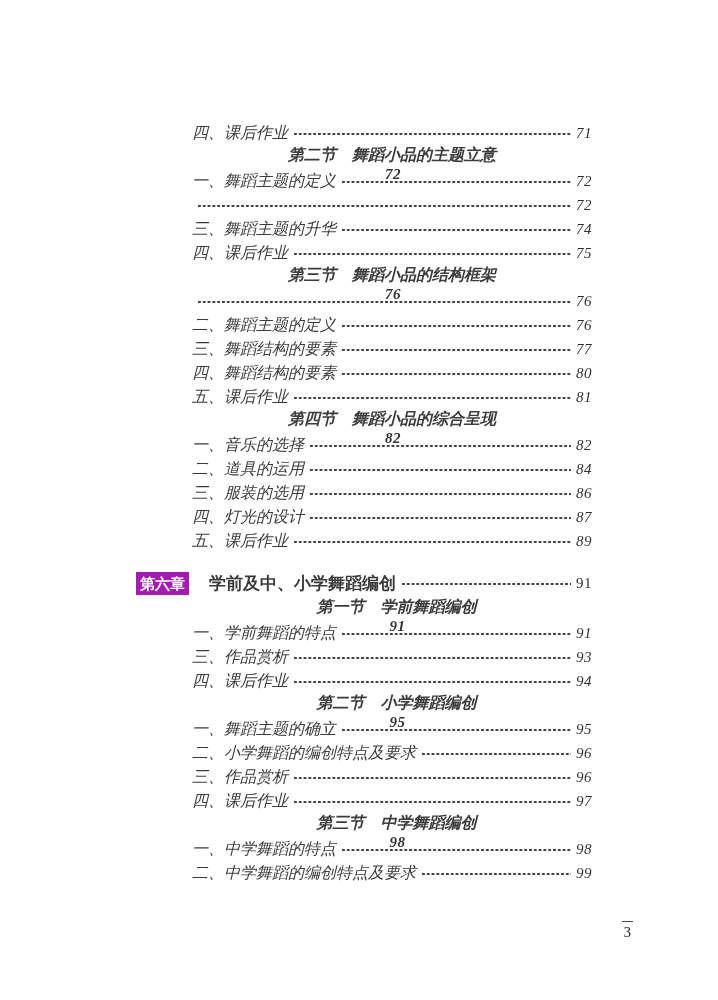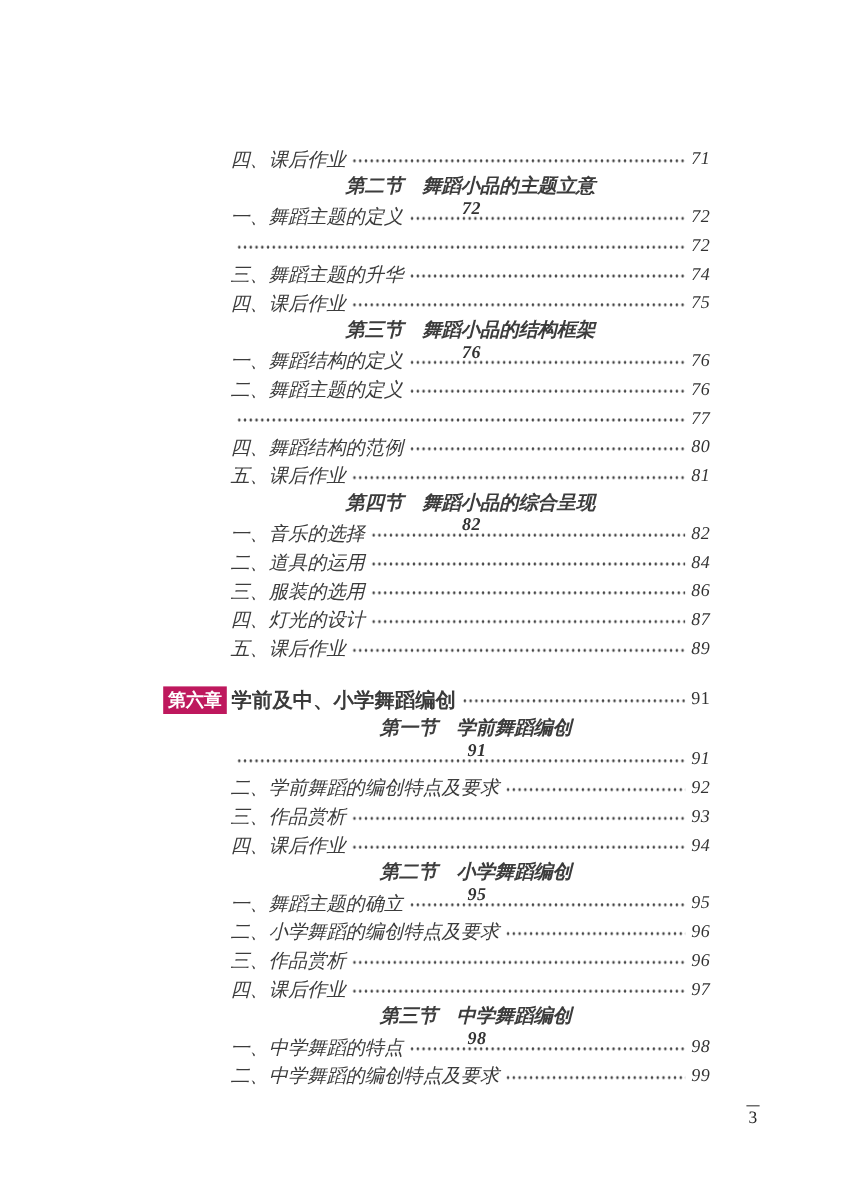"一、舞蹈结构的定义" span.label { html: <span>一、舞蹈结构的定义</span> -> none }
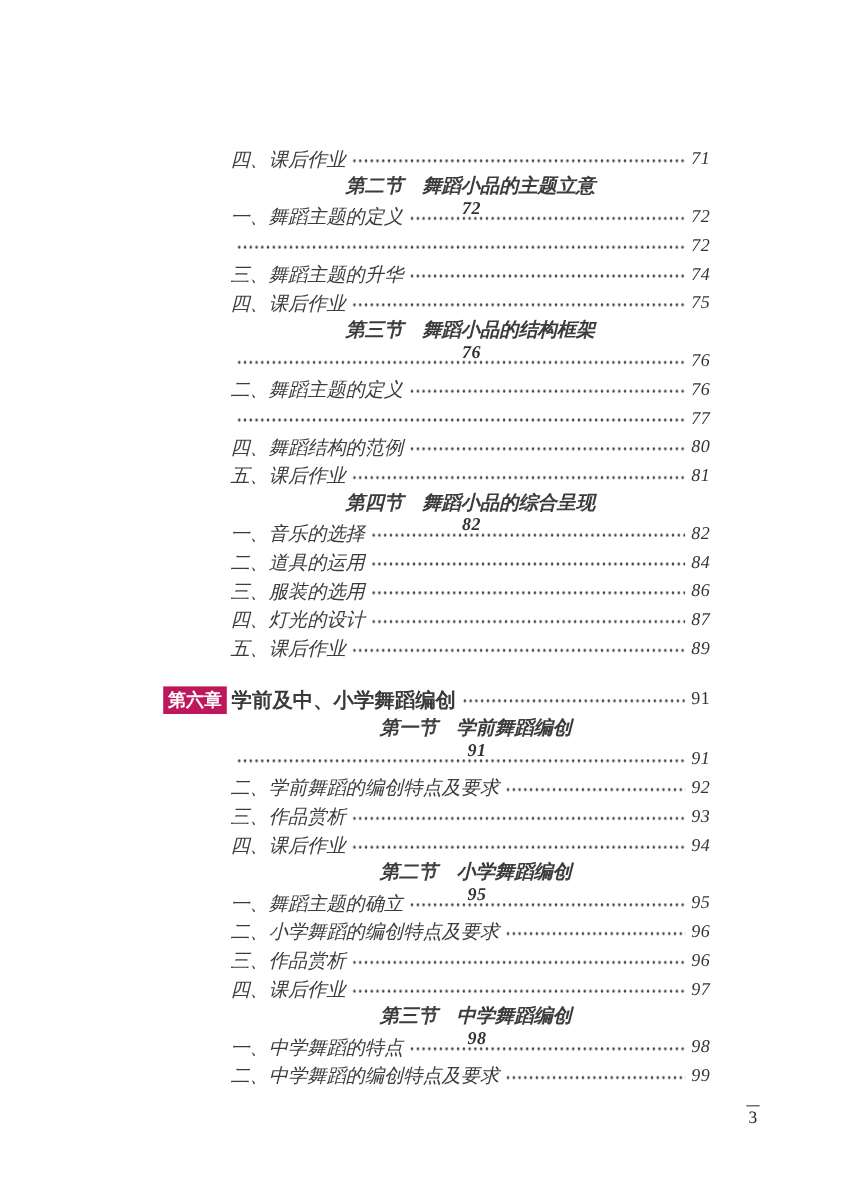"三、舞蹈结构的要素" span.label { html: none -> <span>三、舞蹈结构的要素</span> }
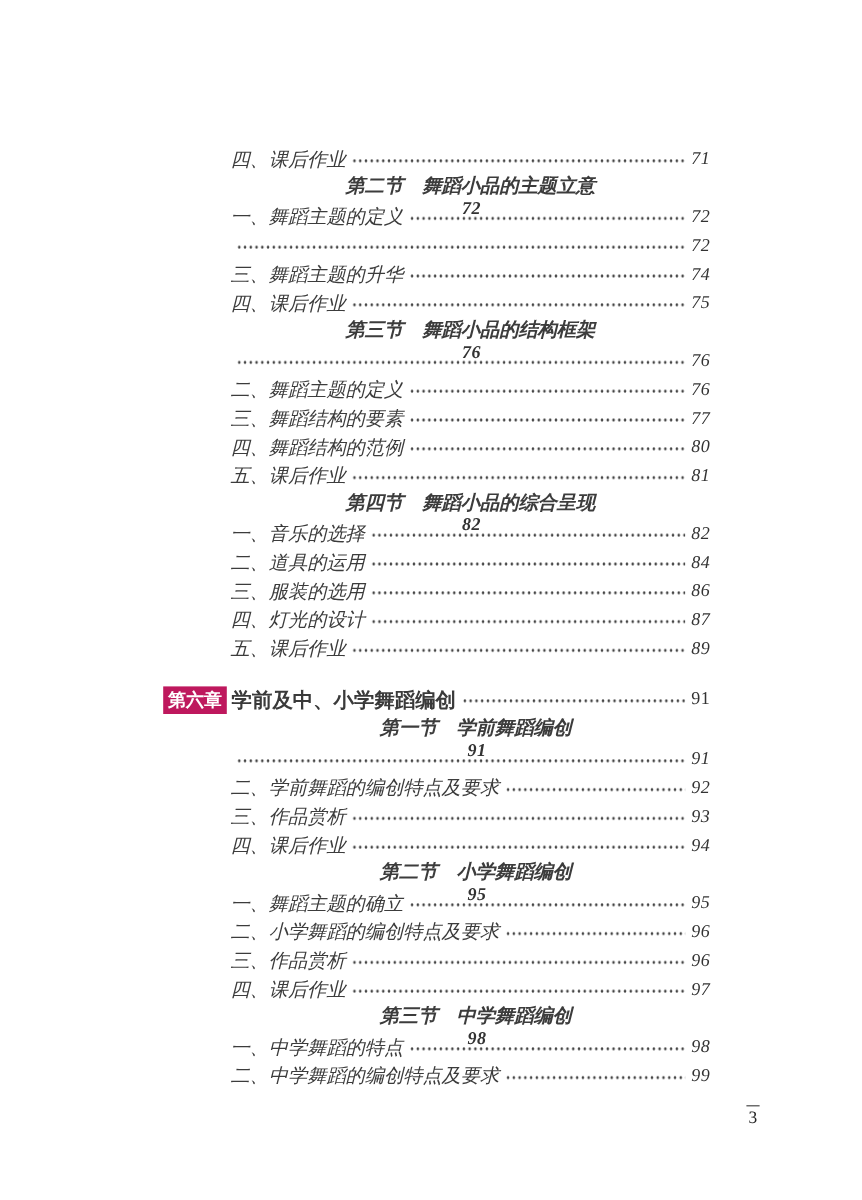"四、舞蹈结构的范例" span.label { text: 范例 -> 要素 }
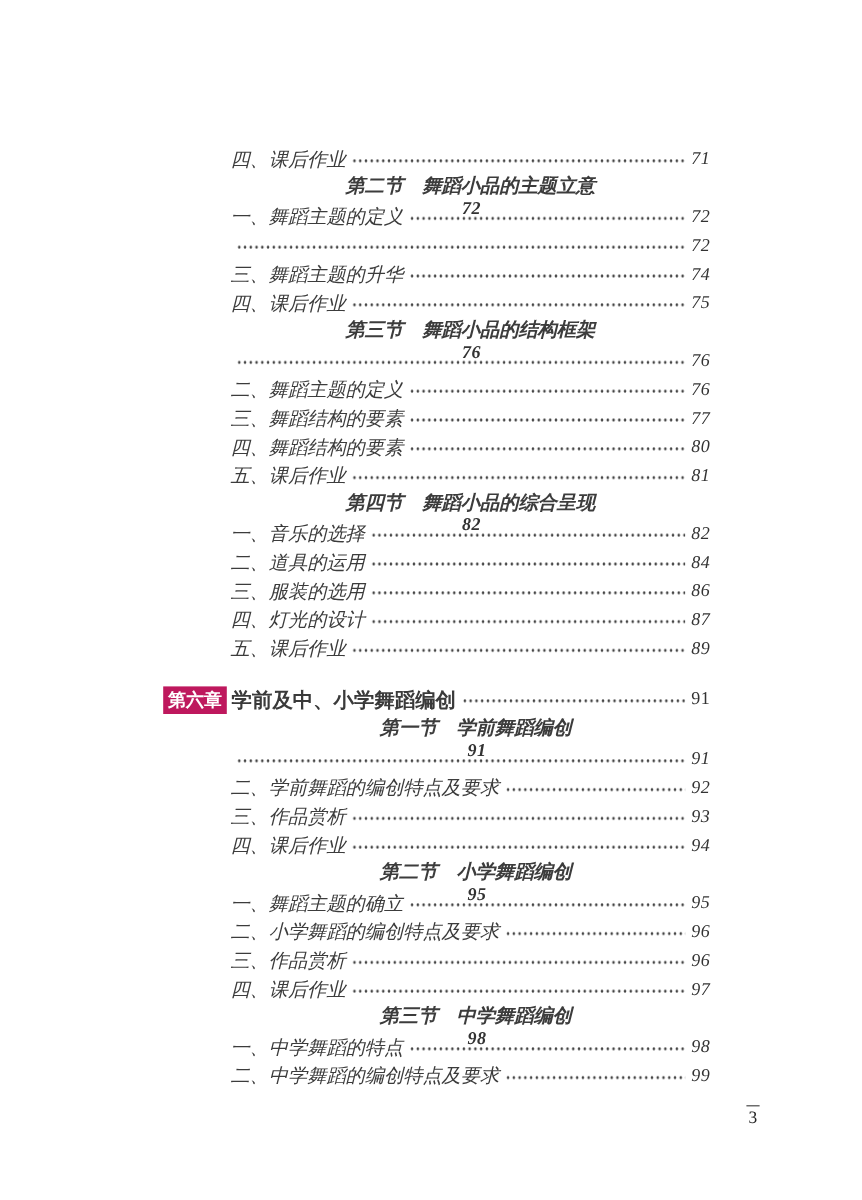"第六章" .chapter-badge { background: #be185d -> #a21caf; margin-right: 4px -> 20px }
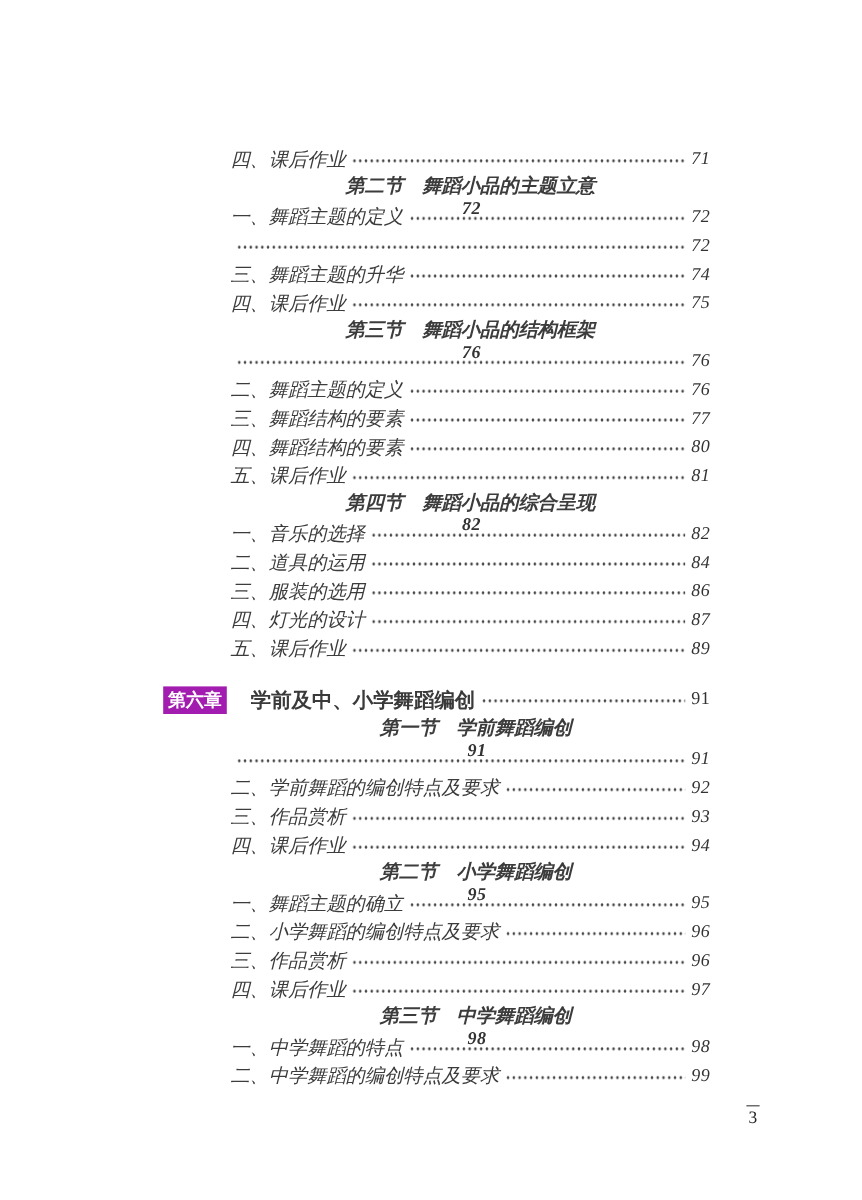"一、学前舞蹈的特点" span.label { html: none -> <span>一、学前舞蹈的特点</span> }
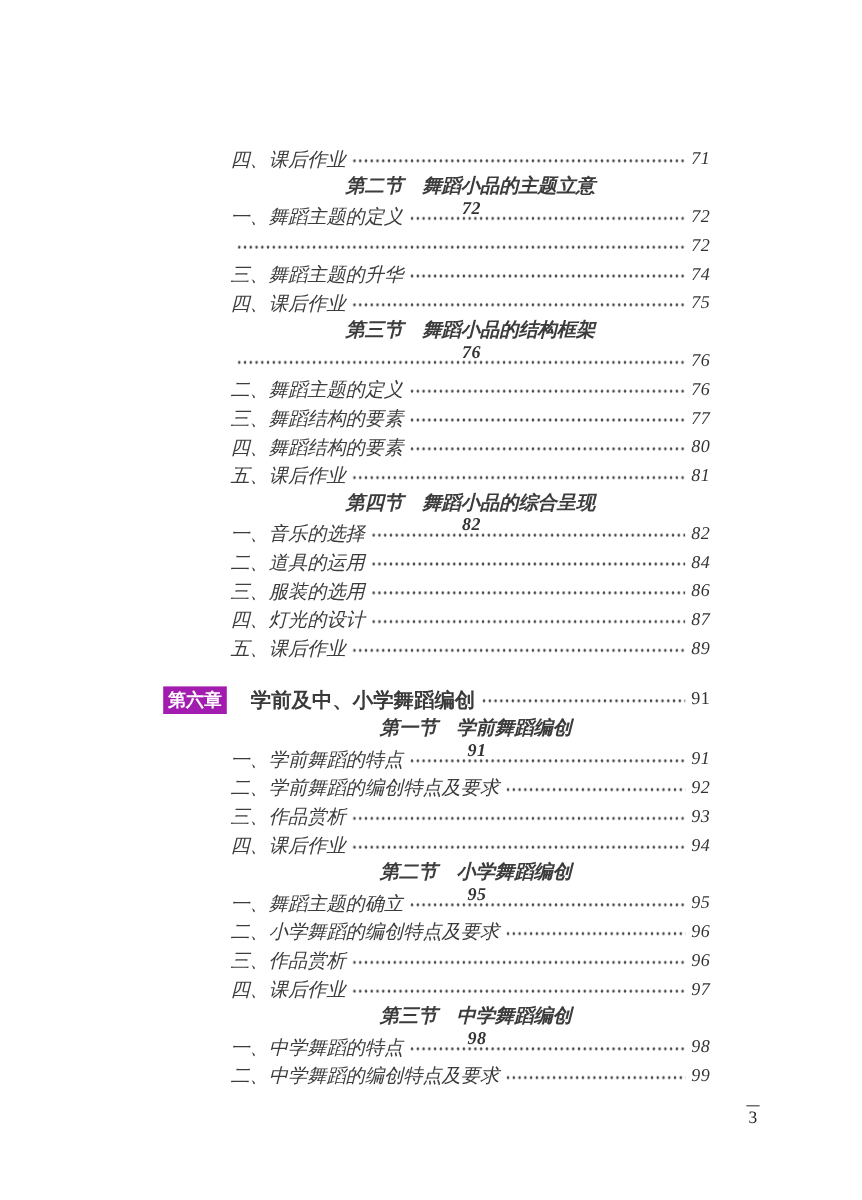"二、学前舞蹈的编创特点及要求" div.row { html: <div> <span>二、学前舞蹈的编创特点及要求</span> <span></span> <span>92</span> </div> -> none }
